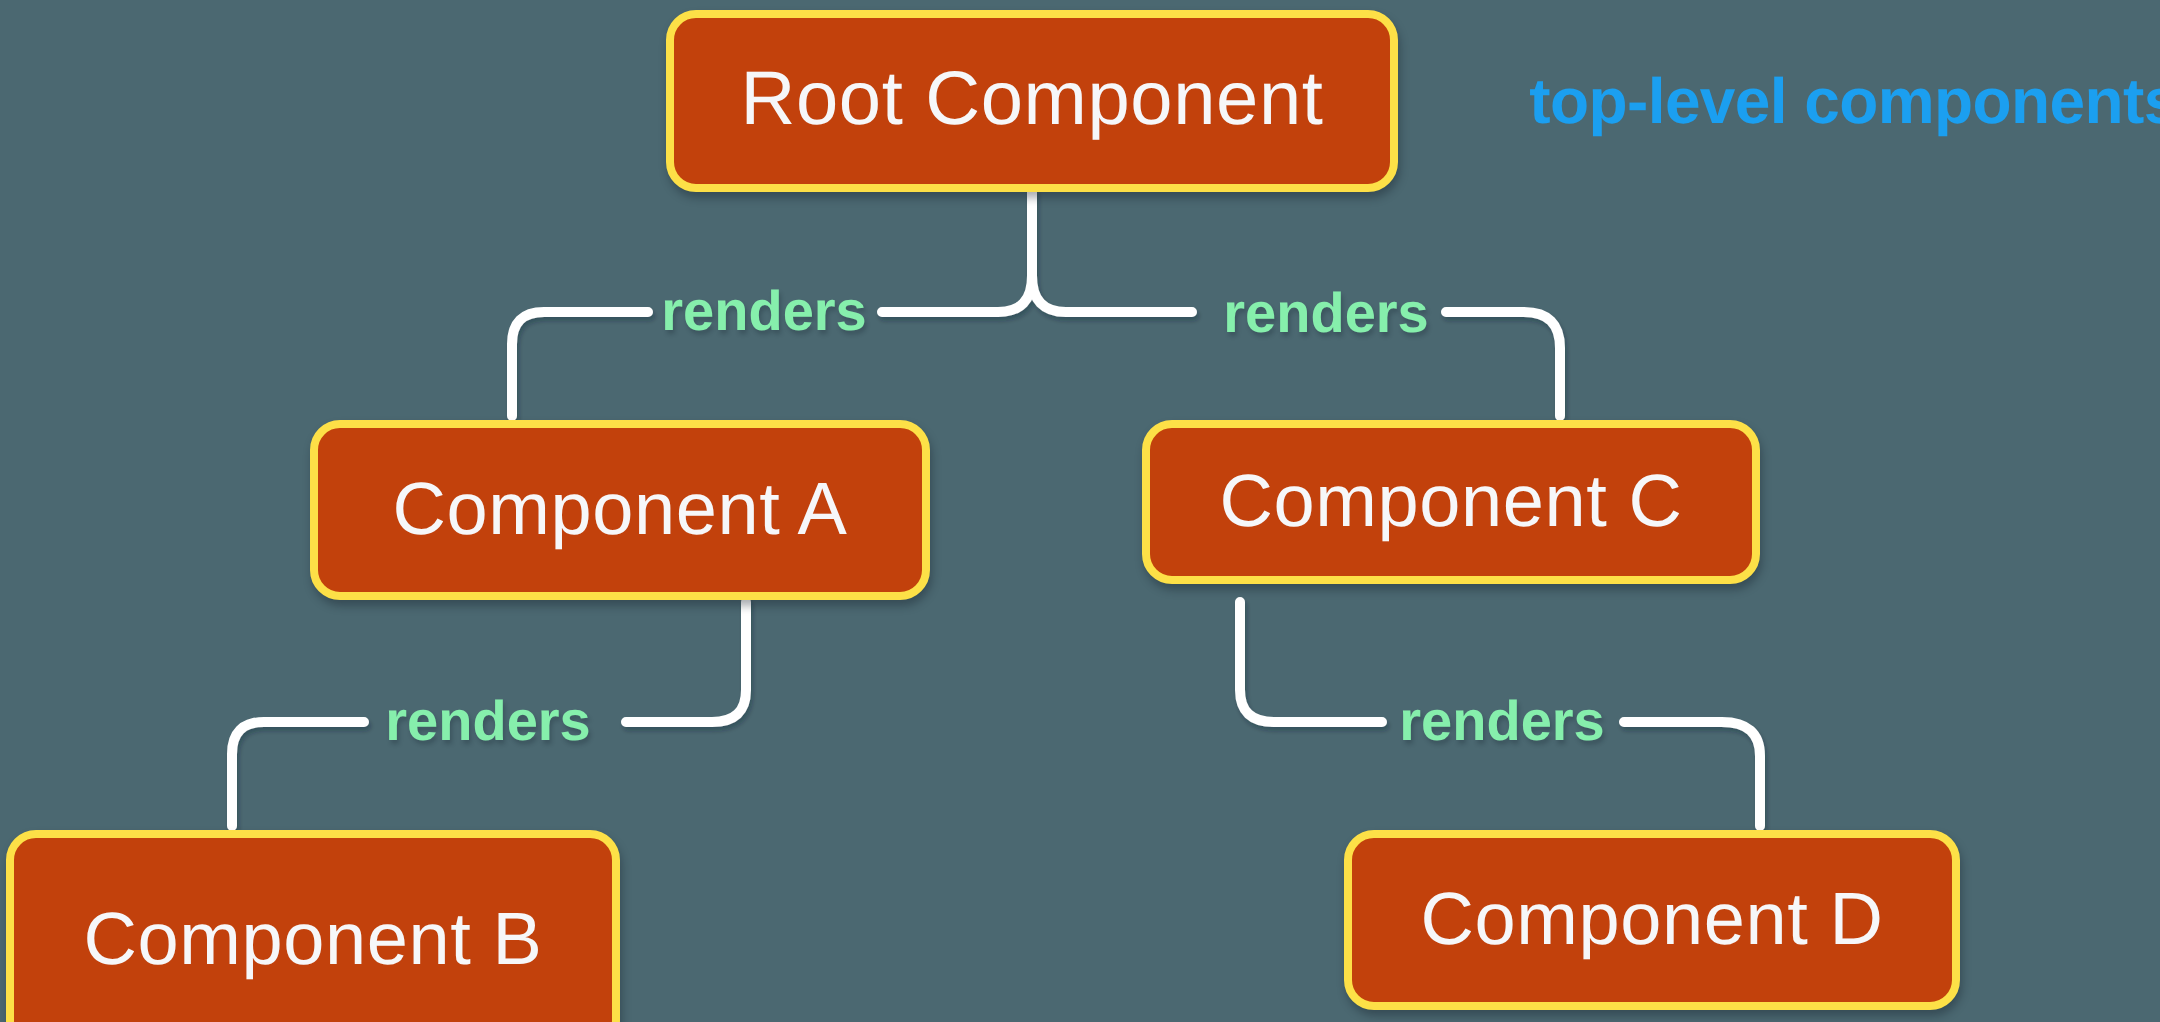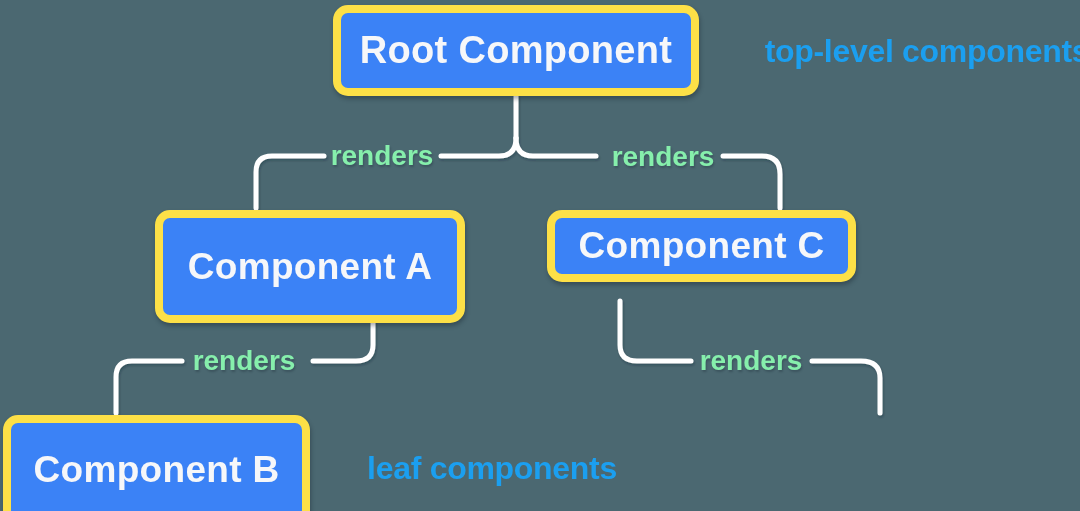"Root Component" .node { background: #3b82f6 -> #c2410c; border: 8px solid #fde047 -> 4px solid #fde047; font-weight: 700 -> 400 }
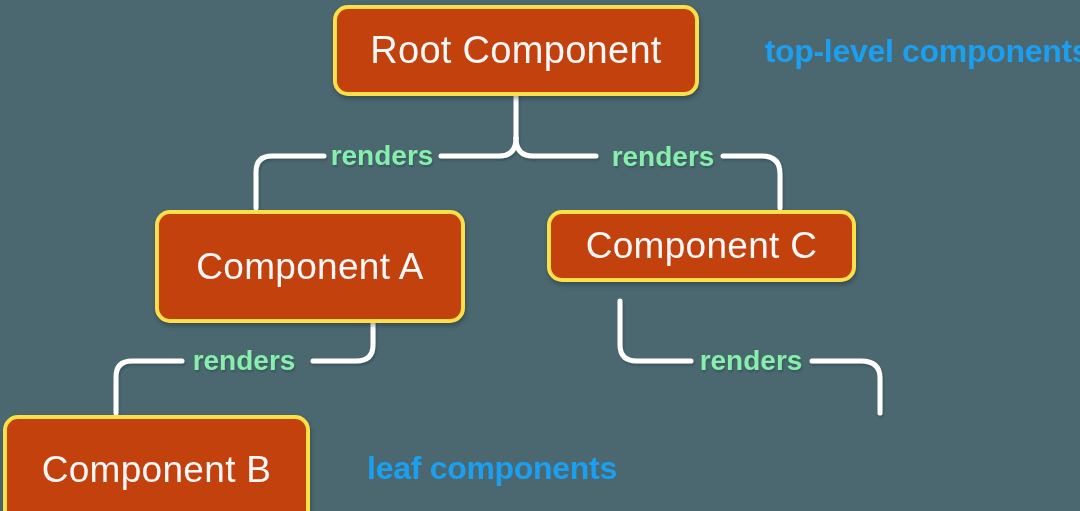"Component A" .node-a { height: 113px -> 90px }
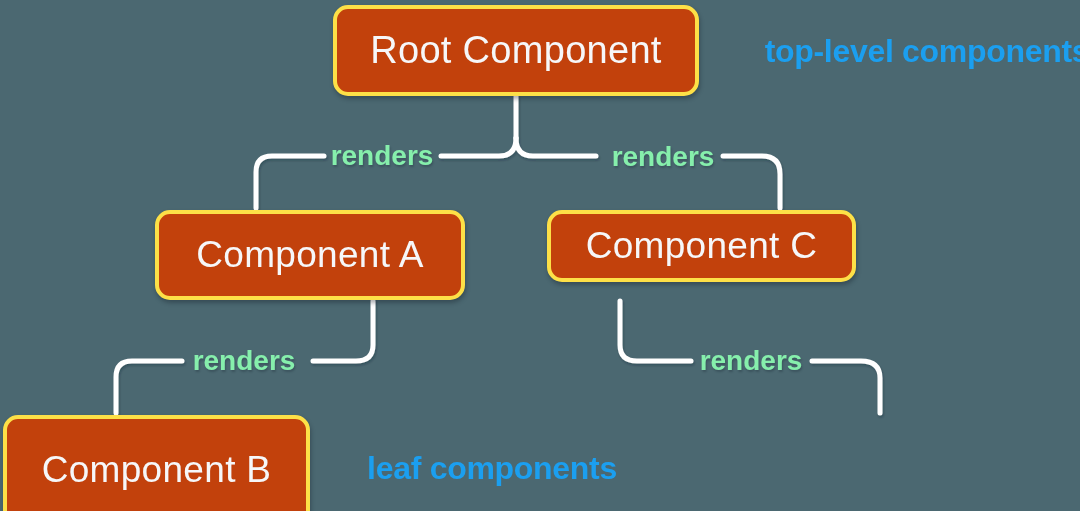"Component C" .node-c { height: 72px -> 82px; left: 547px -> 571px }
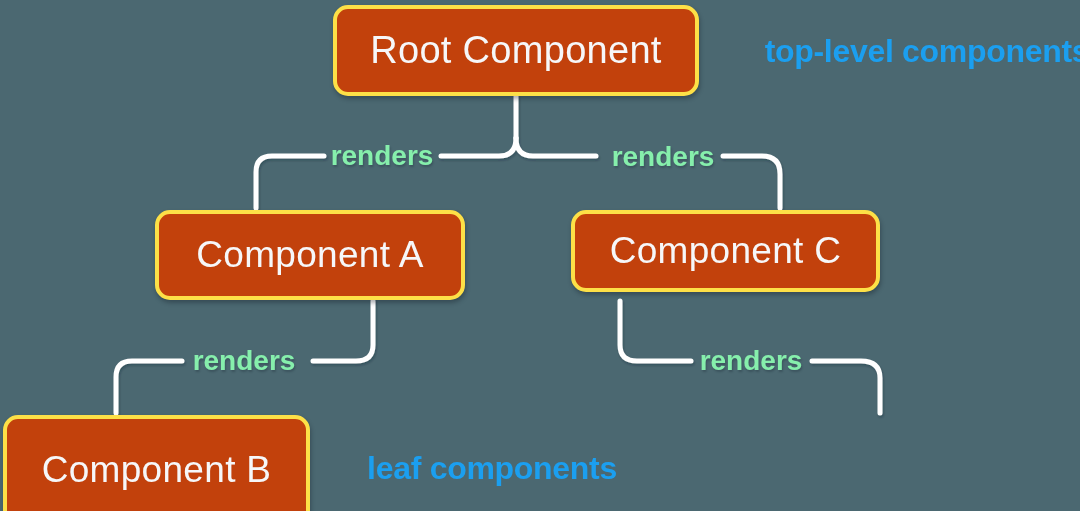"leaf components" div.annotation { html: <div>leaf components</div> -> none }
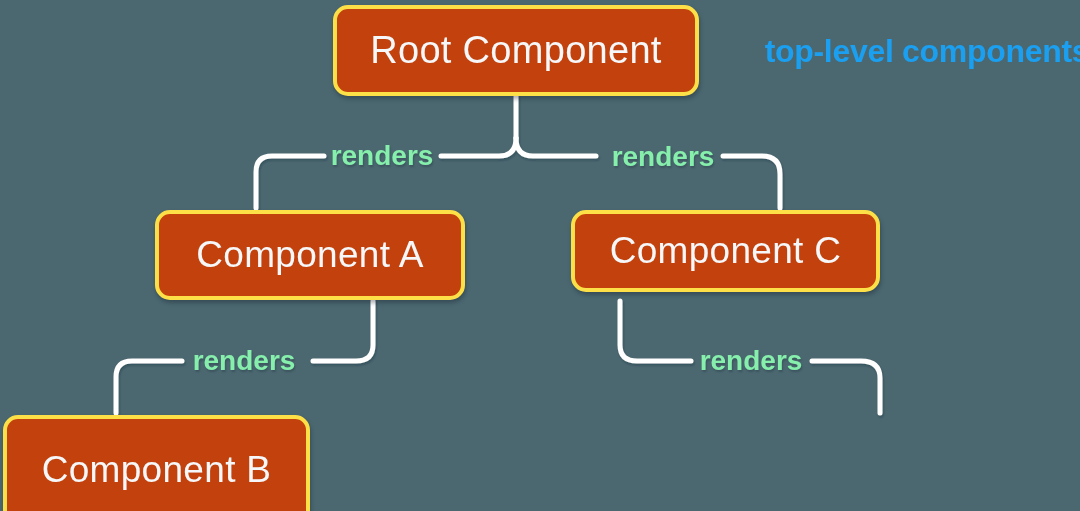"Component D" div.node { html: none -> <div> <span>Component D</span> </div> }
